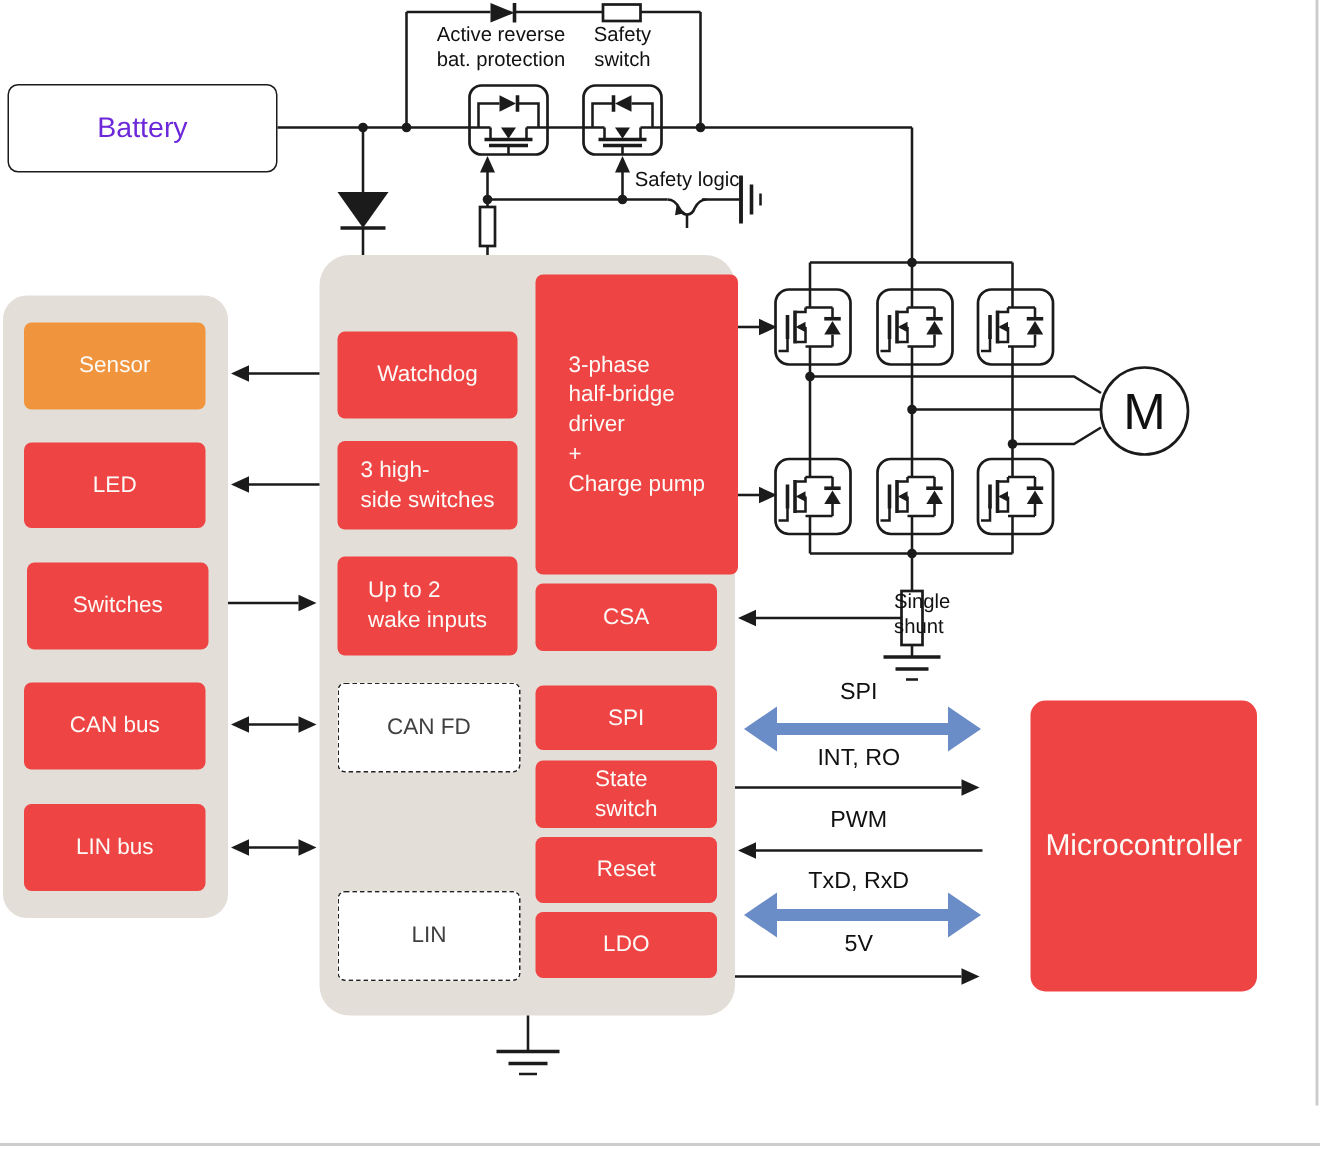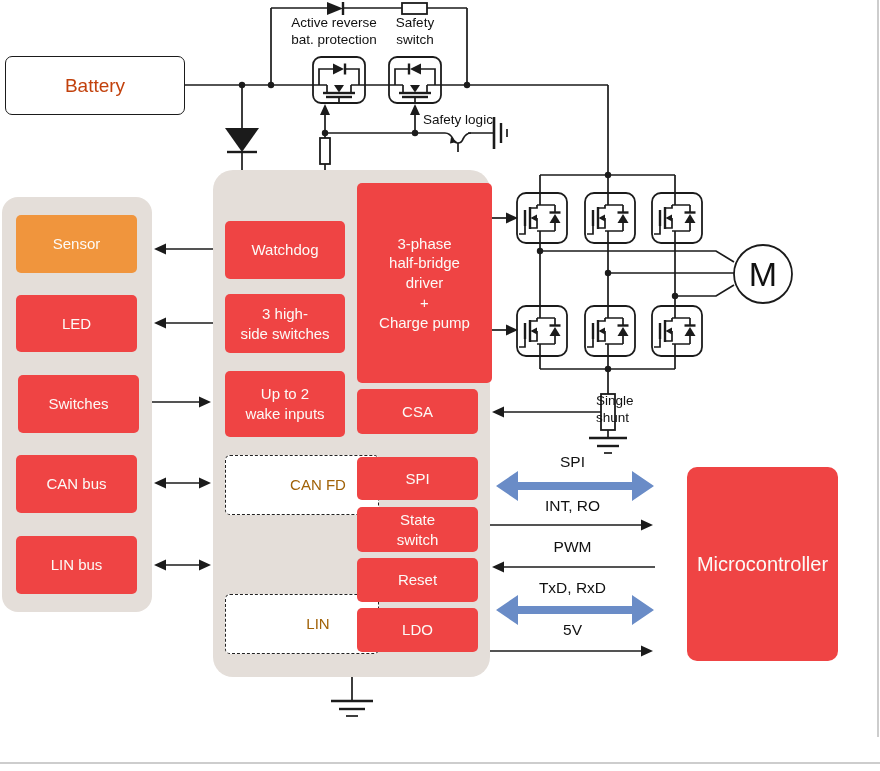"Battery" .battery { color: #c2410c -> #6d28d9 }
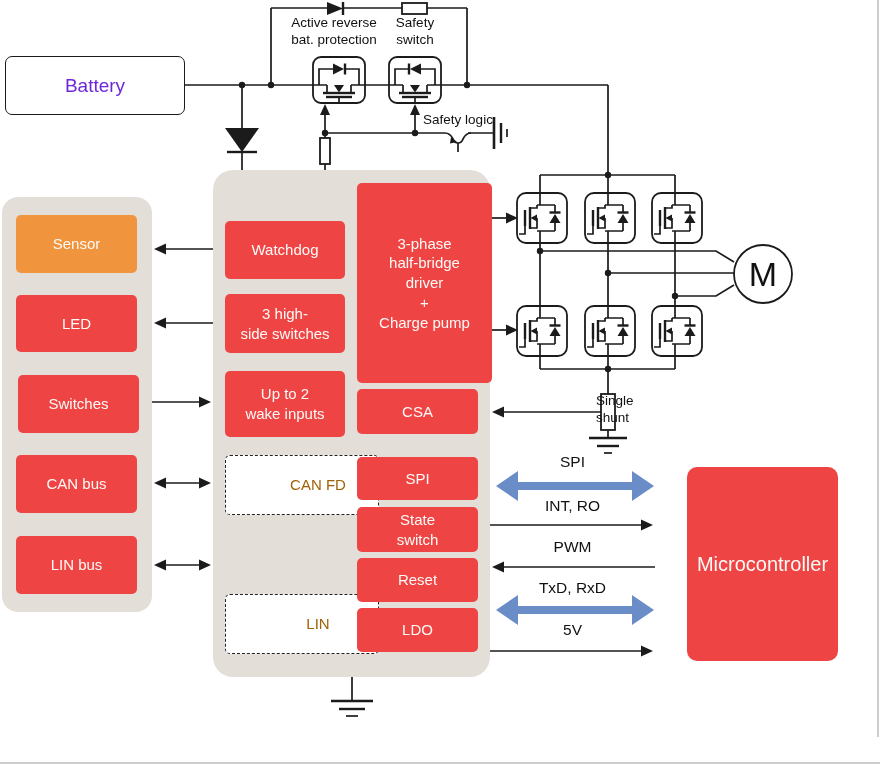"Sensor" .block { text-align: center -> left }
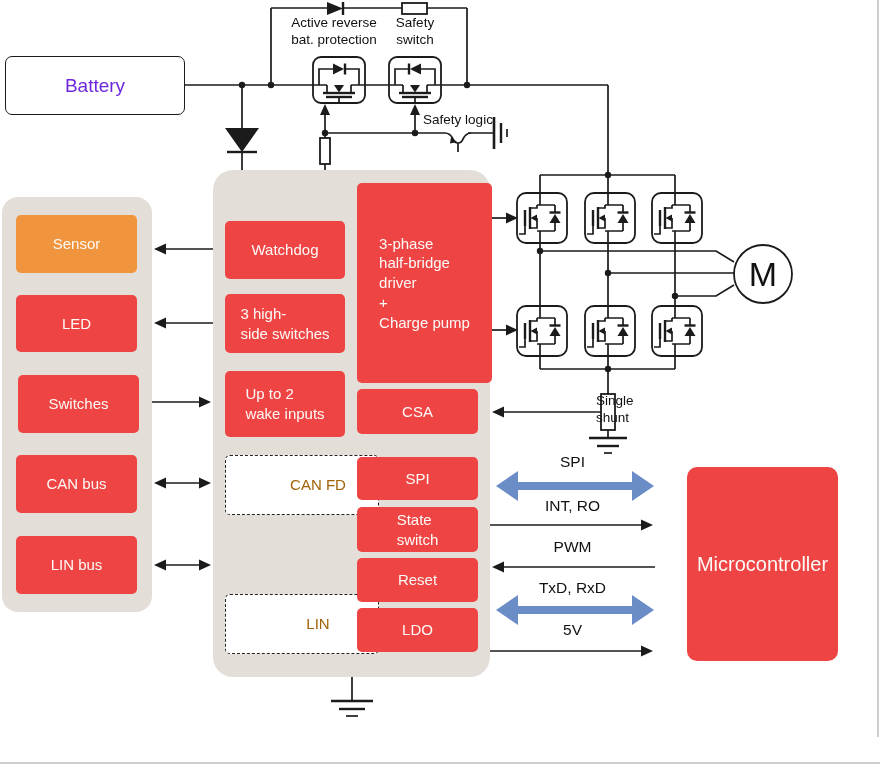"CAN FD" .dashedb { color: #a16207 -> #404040; padding-left: 32px -> none }
